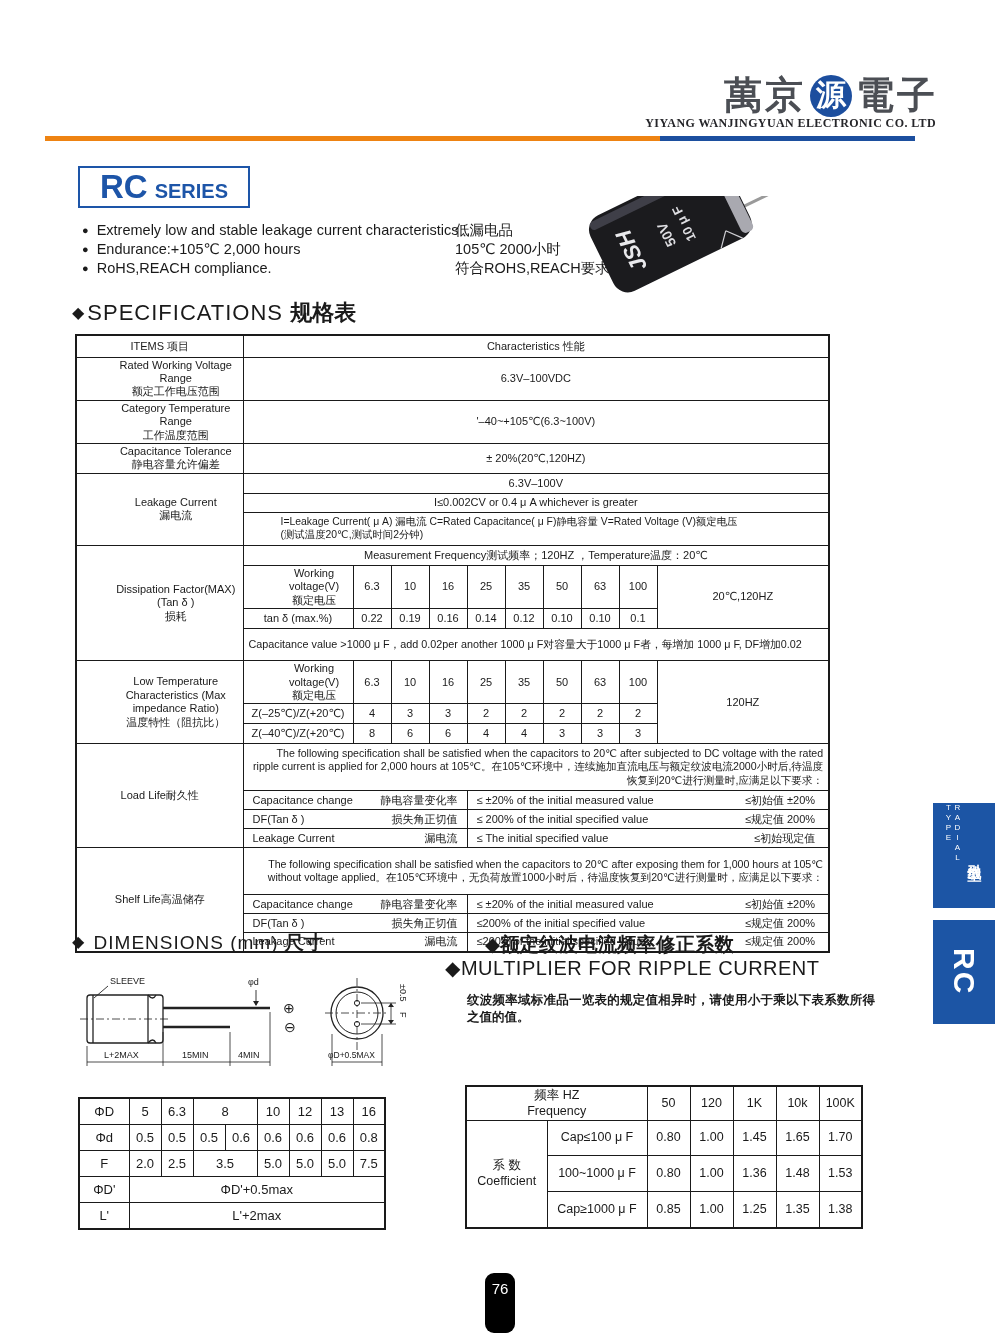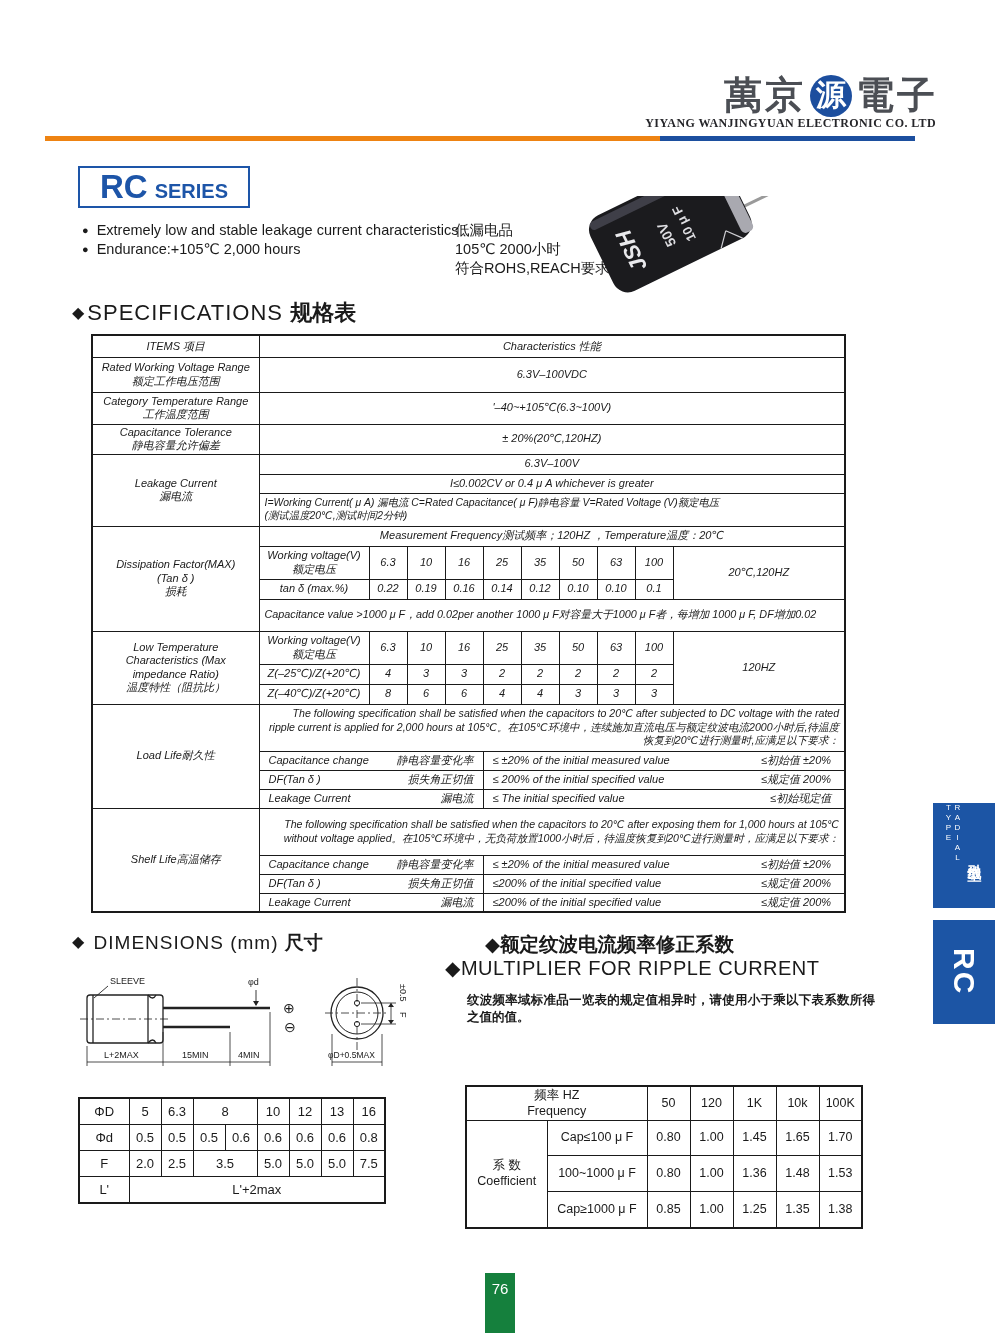"● RoHS,REACH compliance." div { html: none -> <div><span>●</span><span>RoHS,REACH compliance.</span></div> }
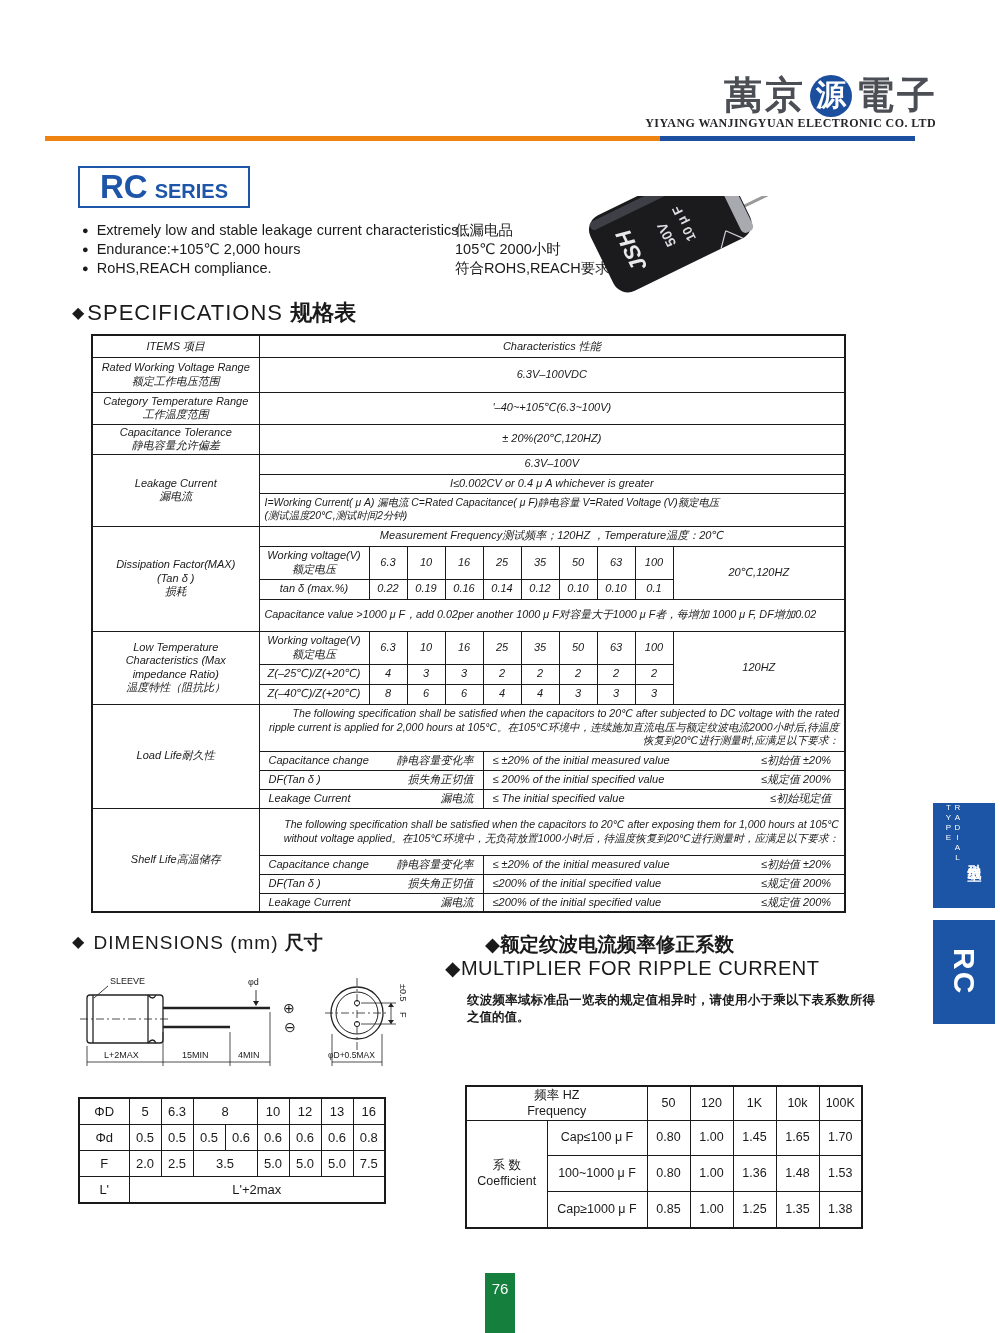"ITEMS 项目" .spec-table { font-style: italic -> none; left: 91px -> 75px }
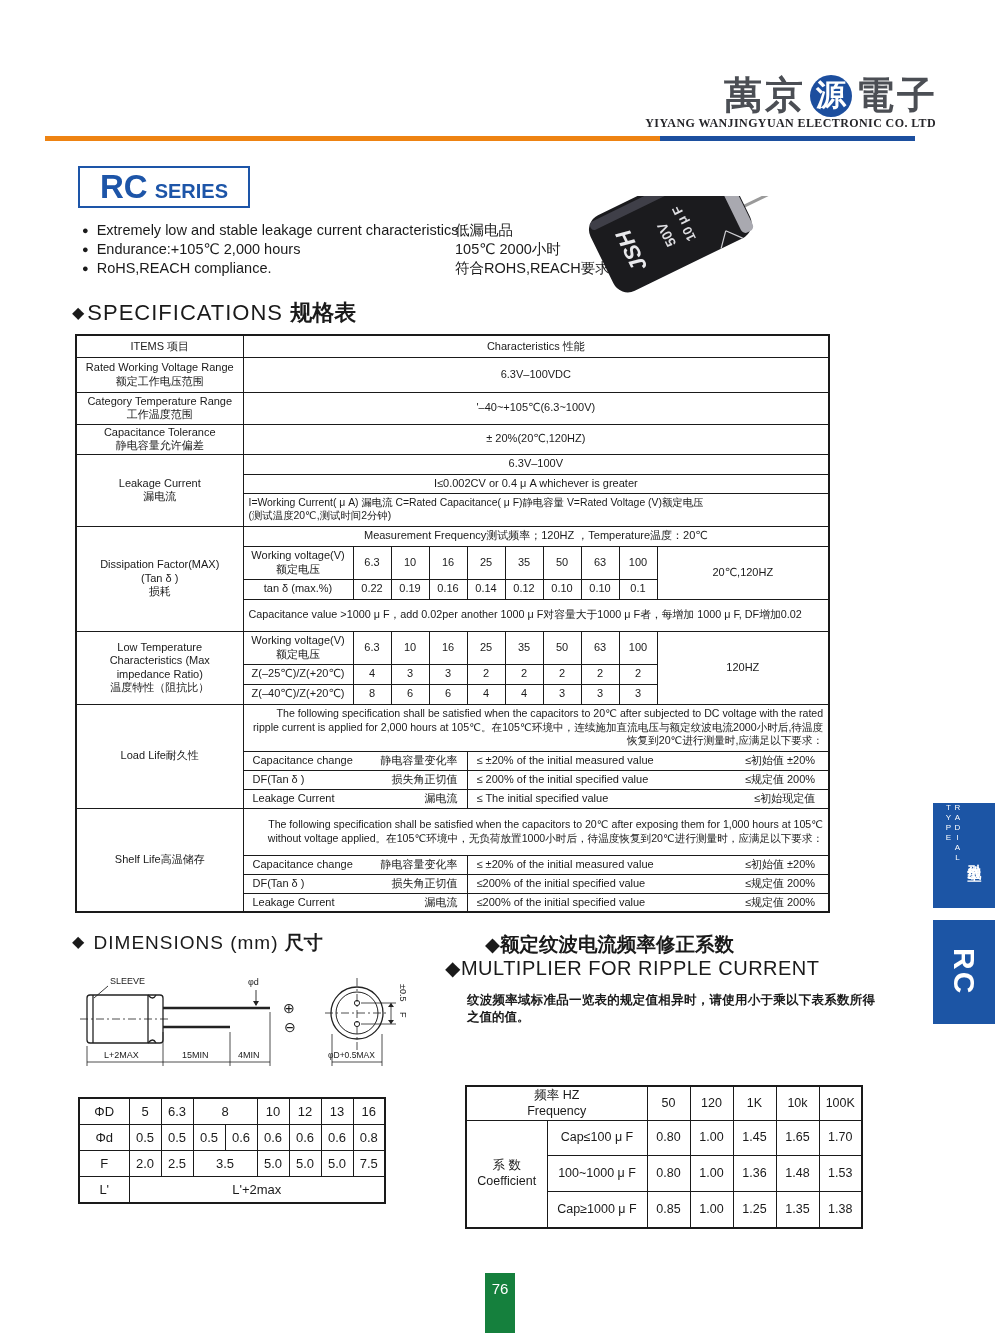"Rated Working Voltage Range" .spec-table .blk { margin-left: none -> 32px }
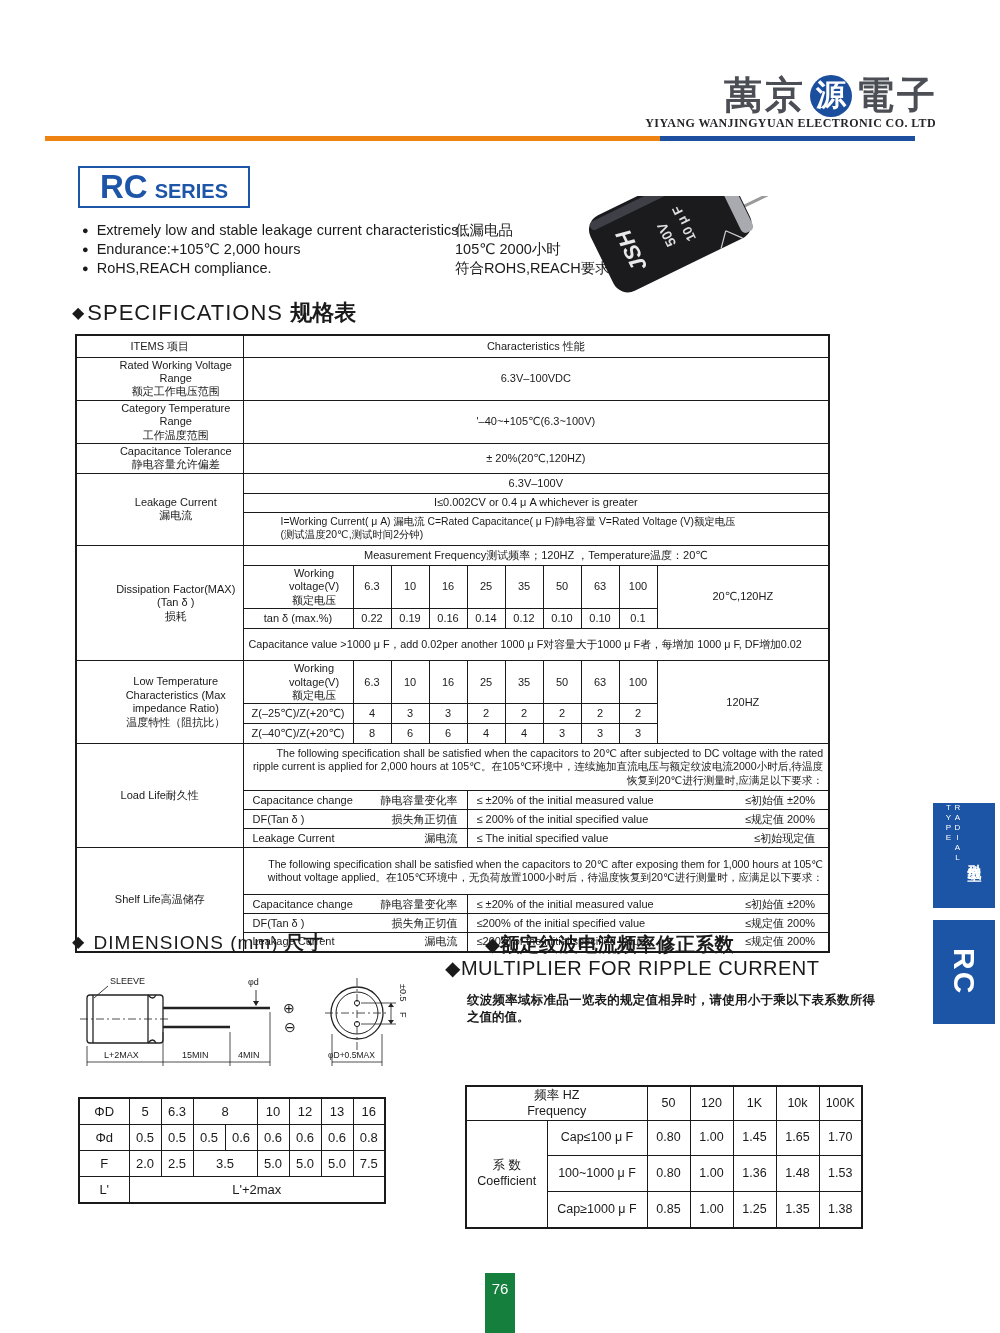"I=Working Current( μ A) 漏电流" span.blk { text: Working -> Leakage }
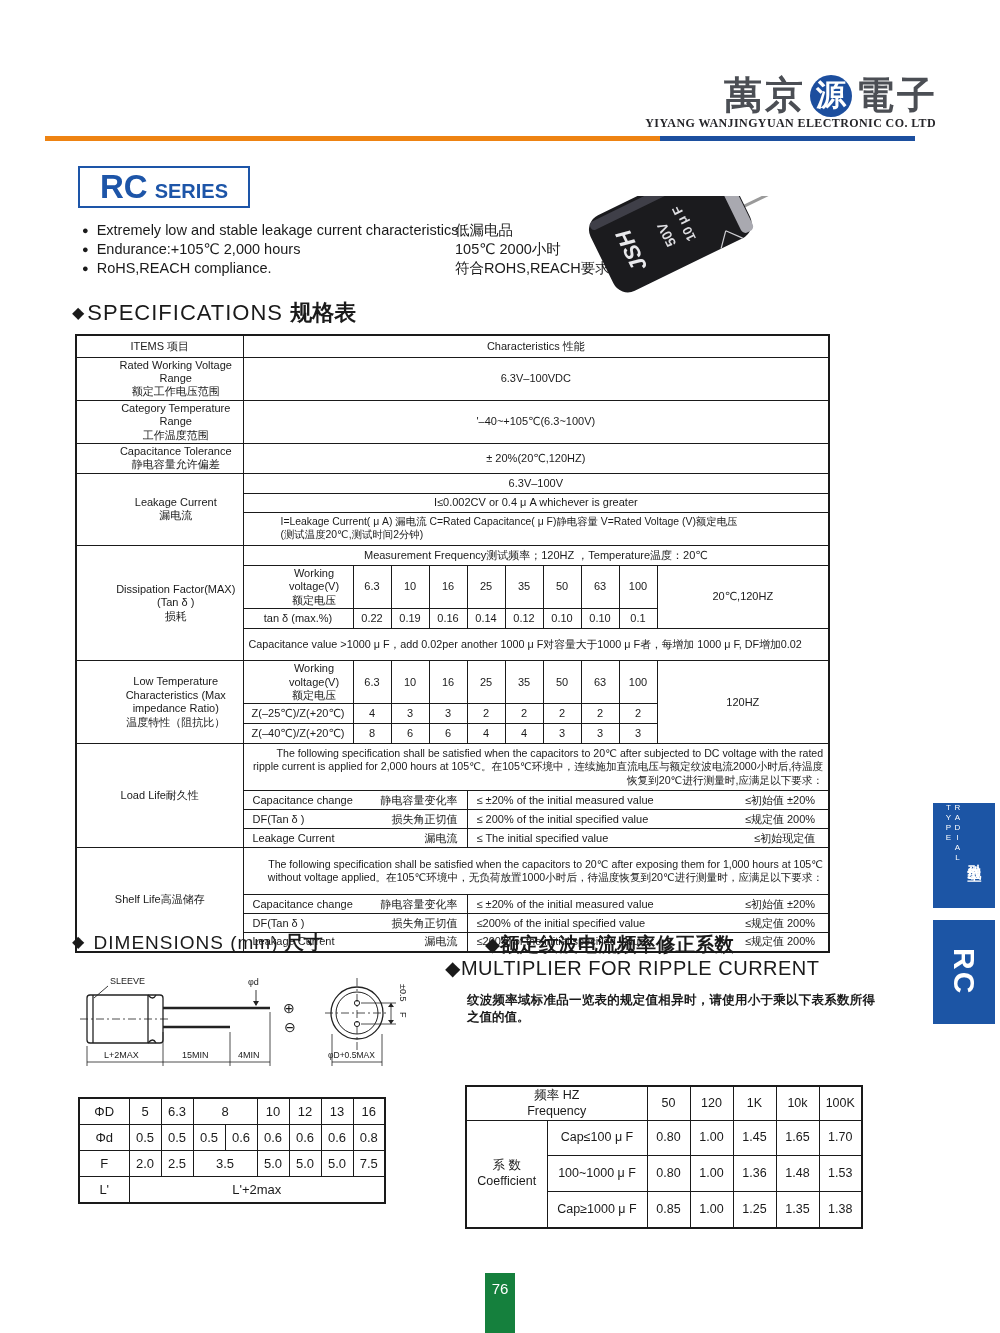"ΦD'" tr { html: none -> <tr> <td>ΦD'</td> <td>ΦD'+0.5max</td> </tr> }
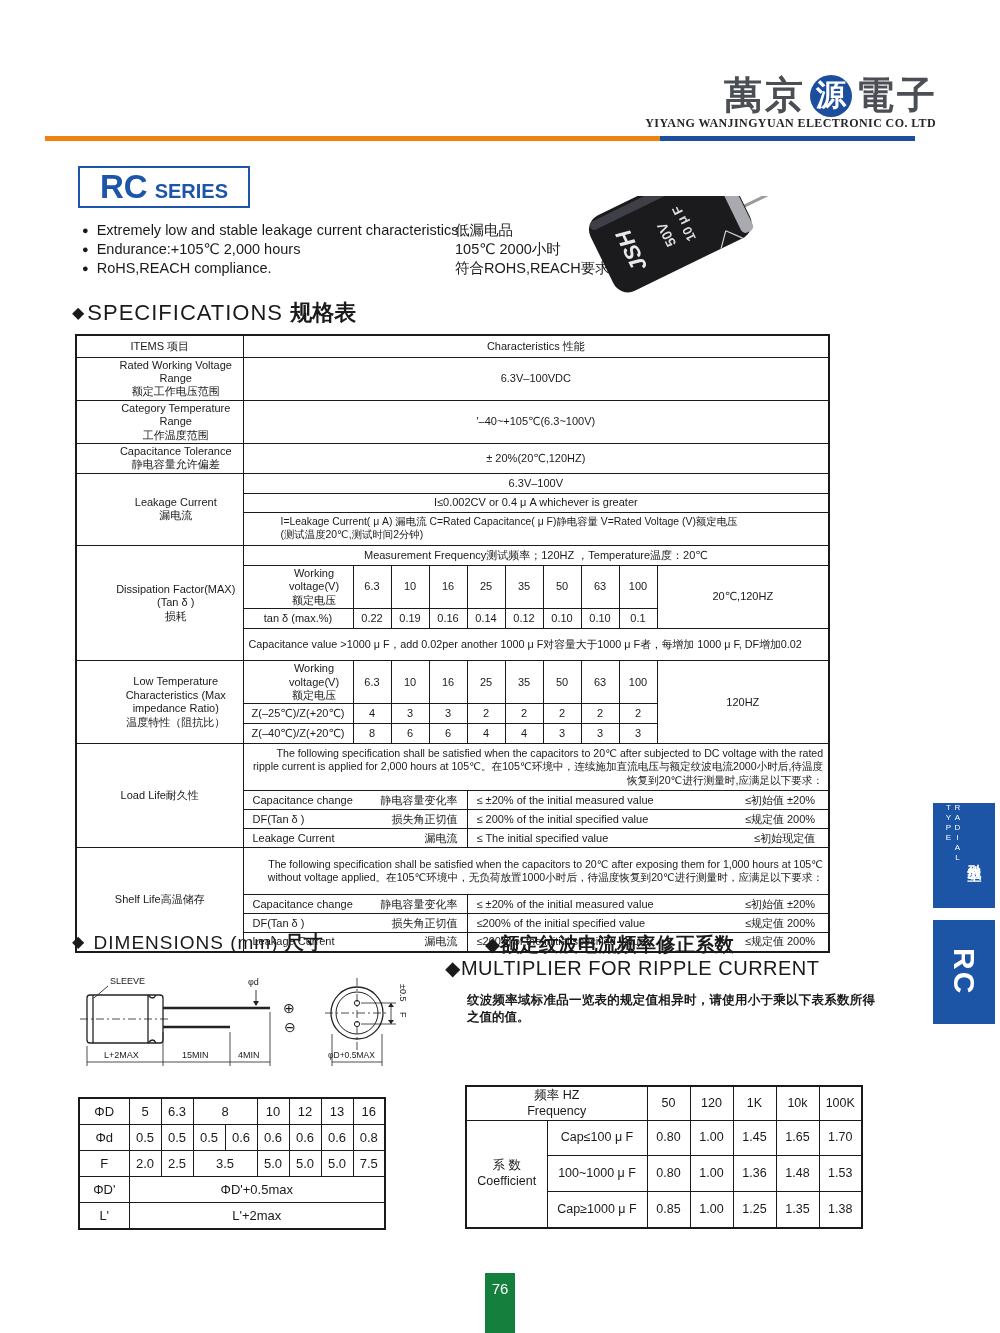"76" .page-tab { background: #15803d -> #000000; border-radius: none -> 9px }
